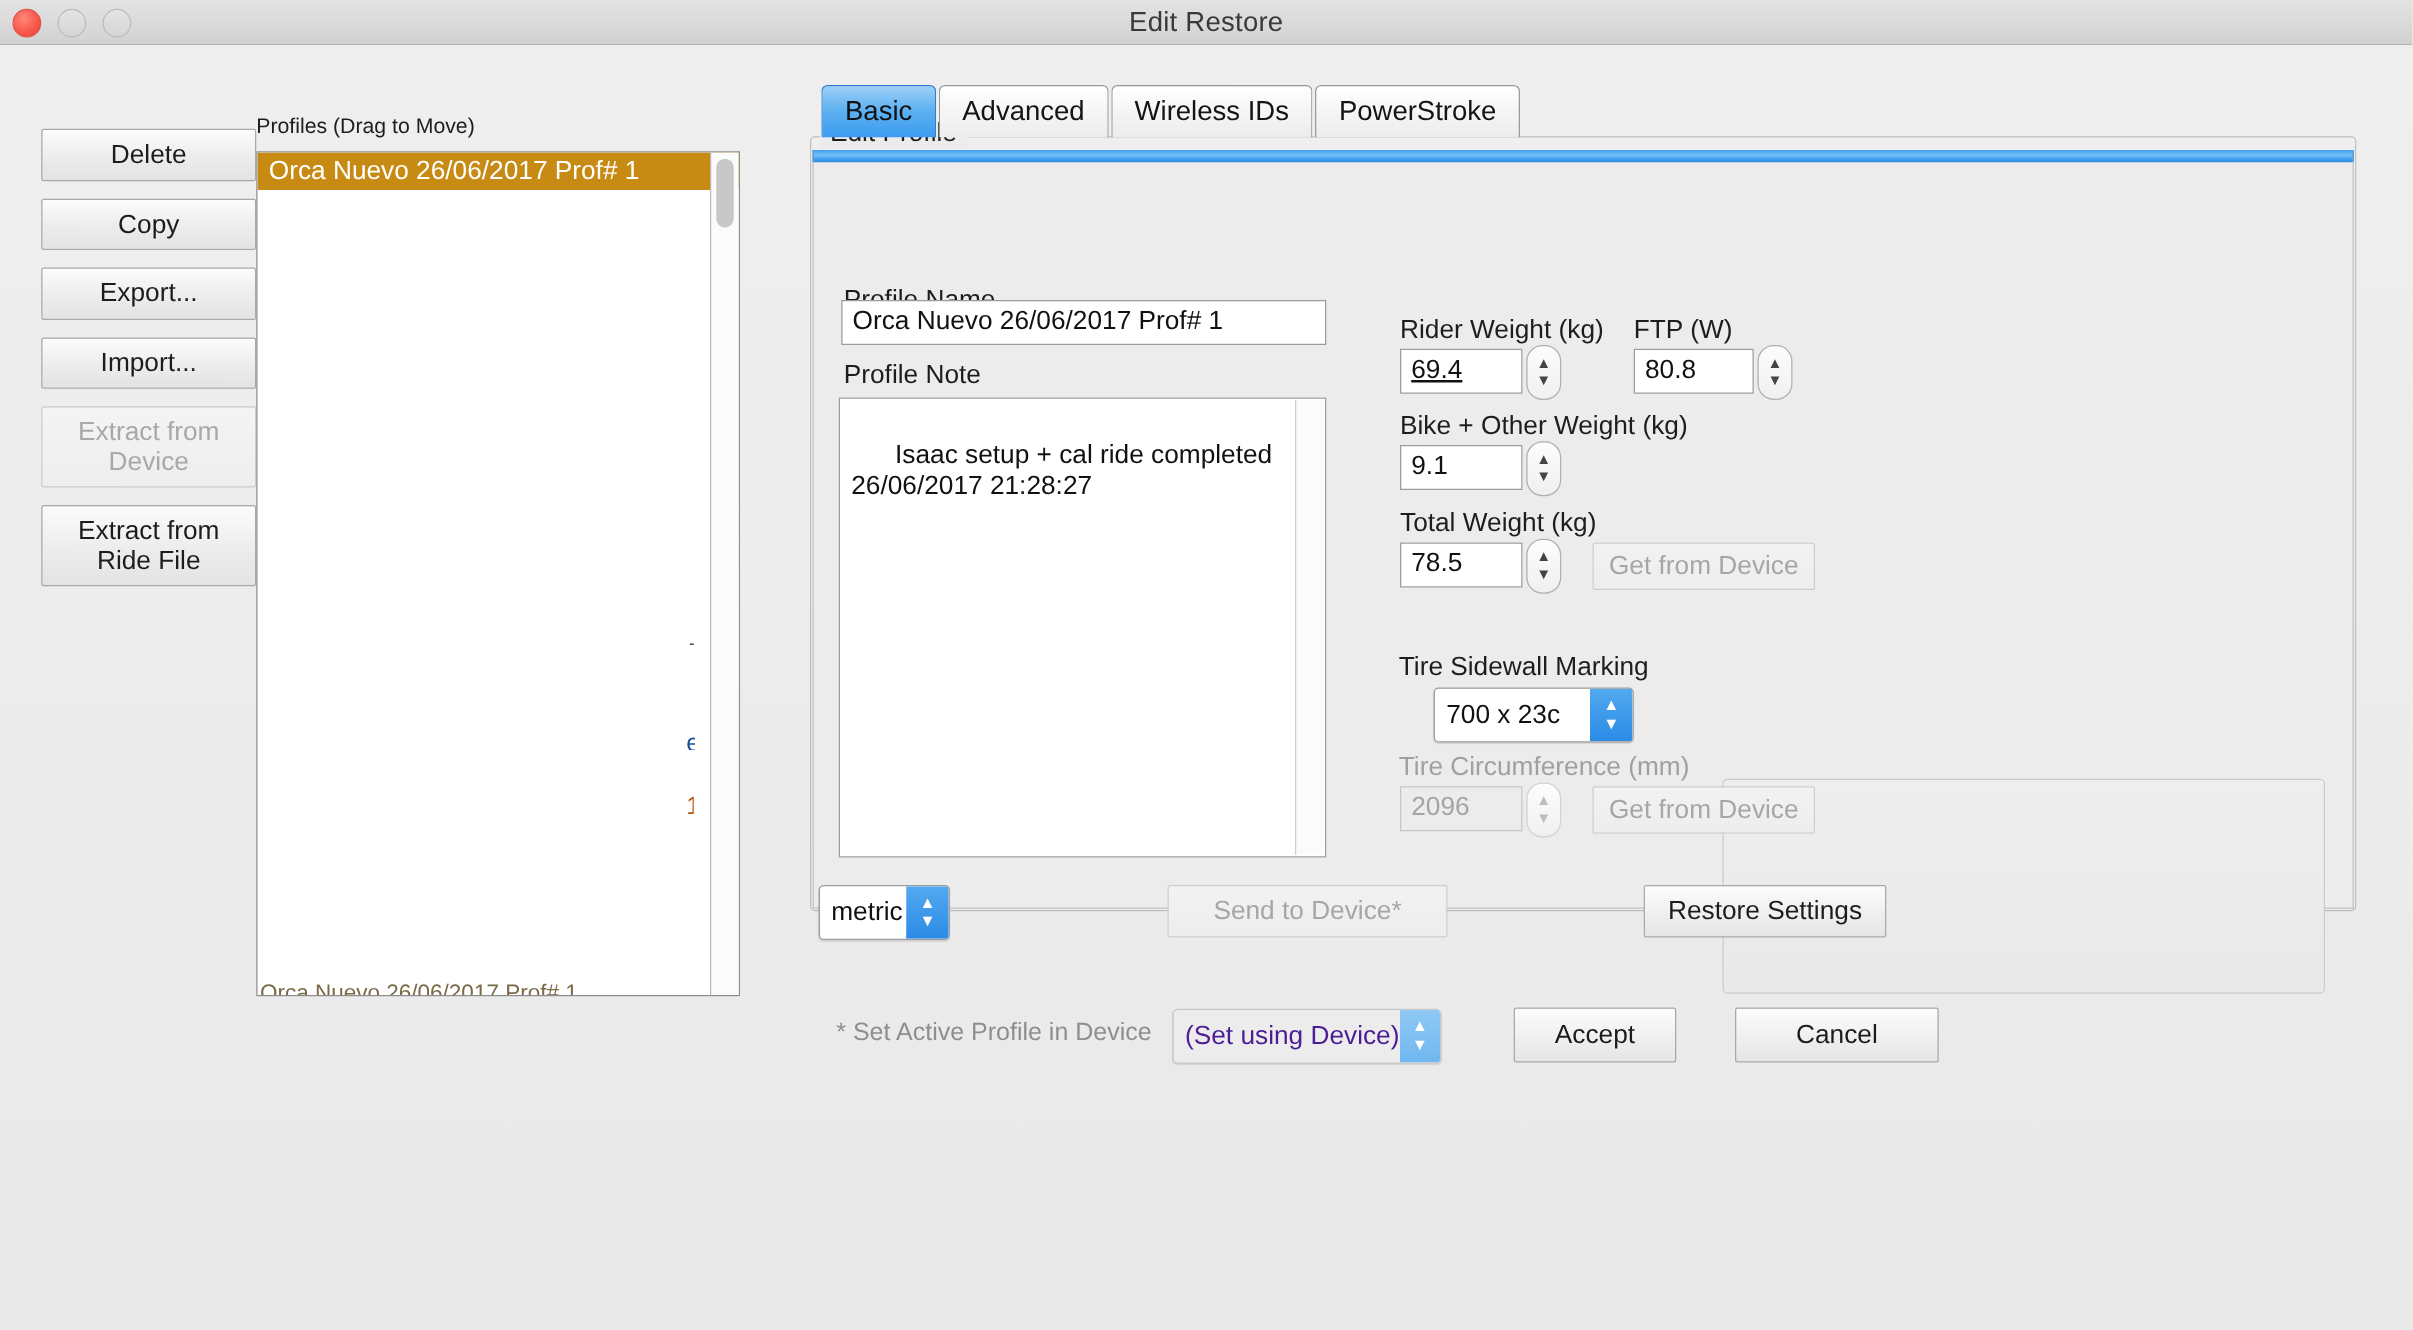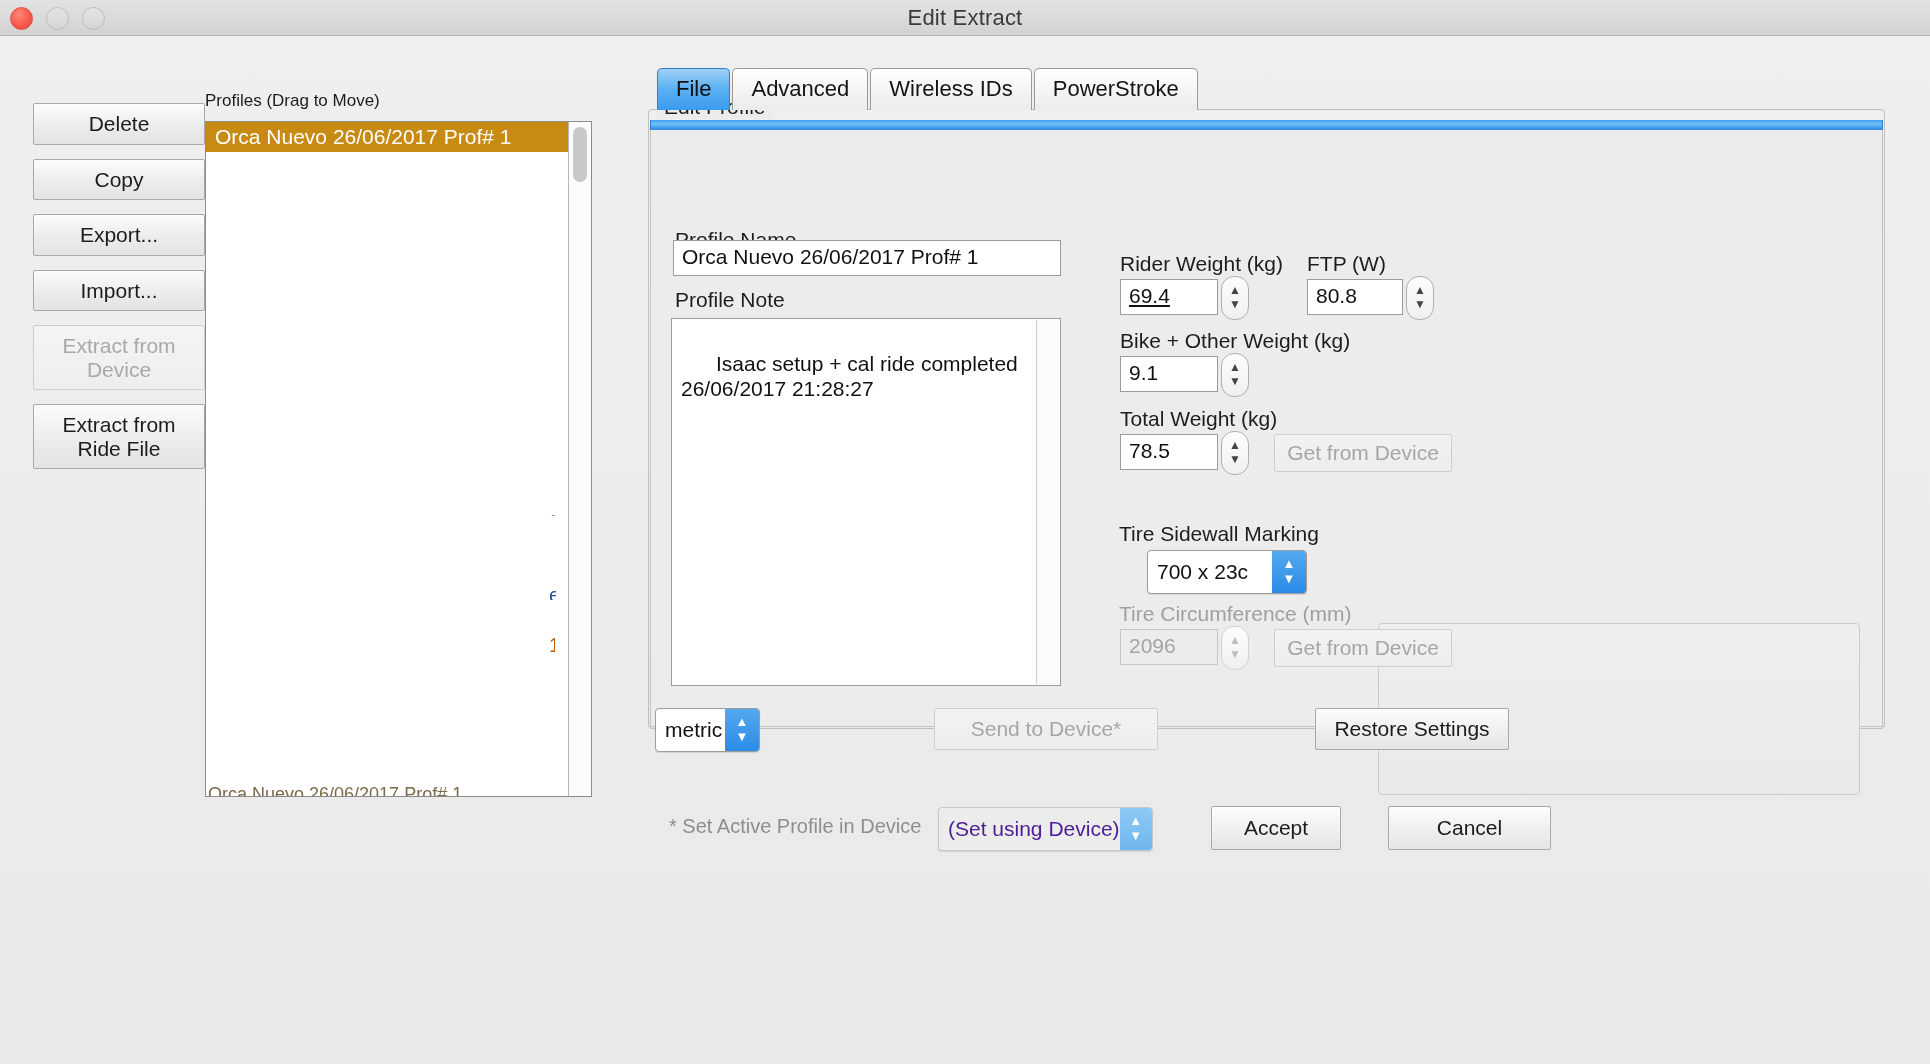"Edit Extract" div.title-text { text: Extract -> Restore }
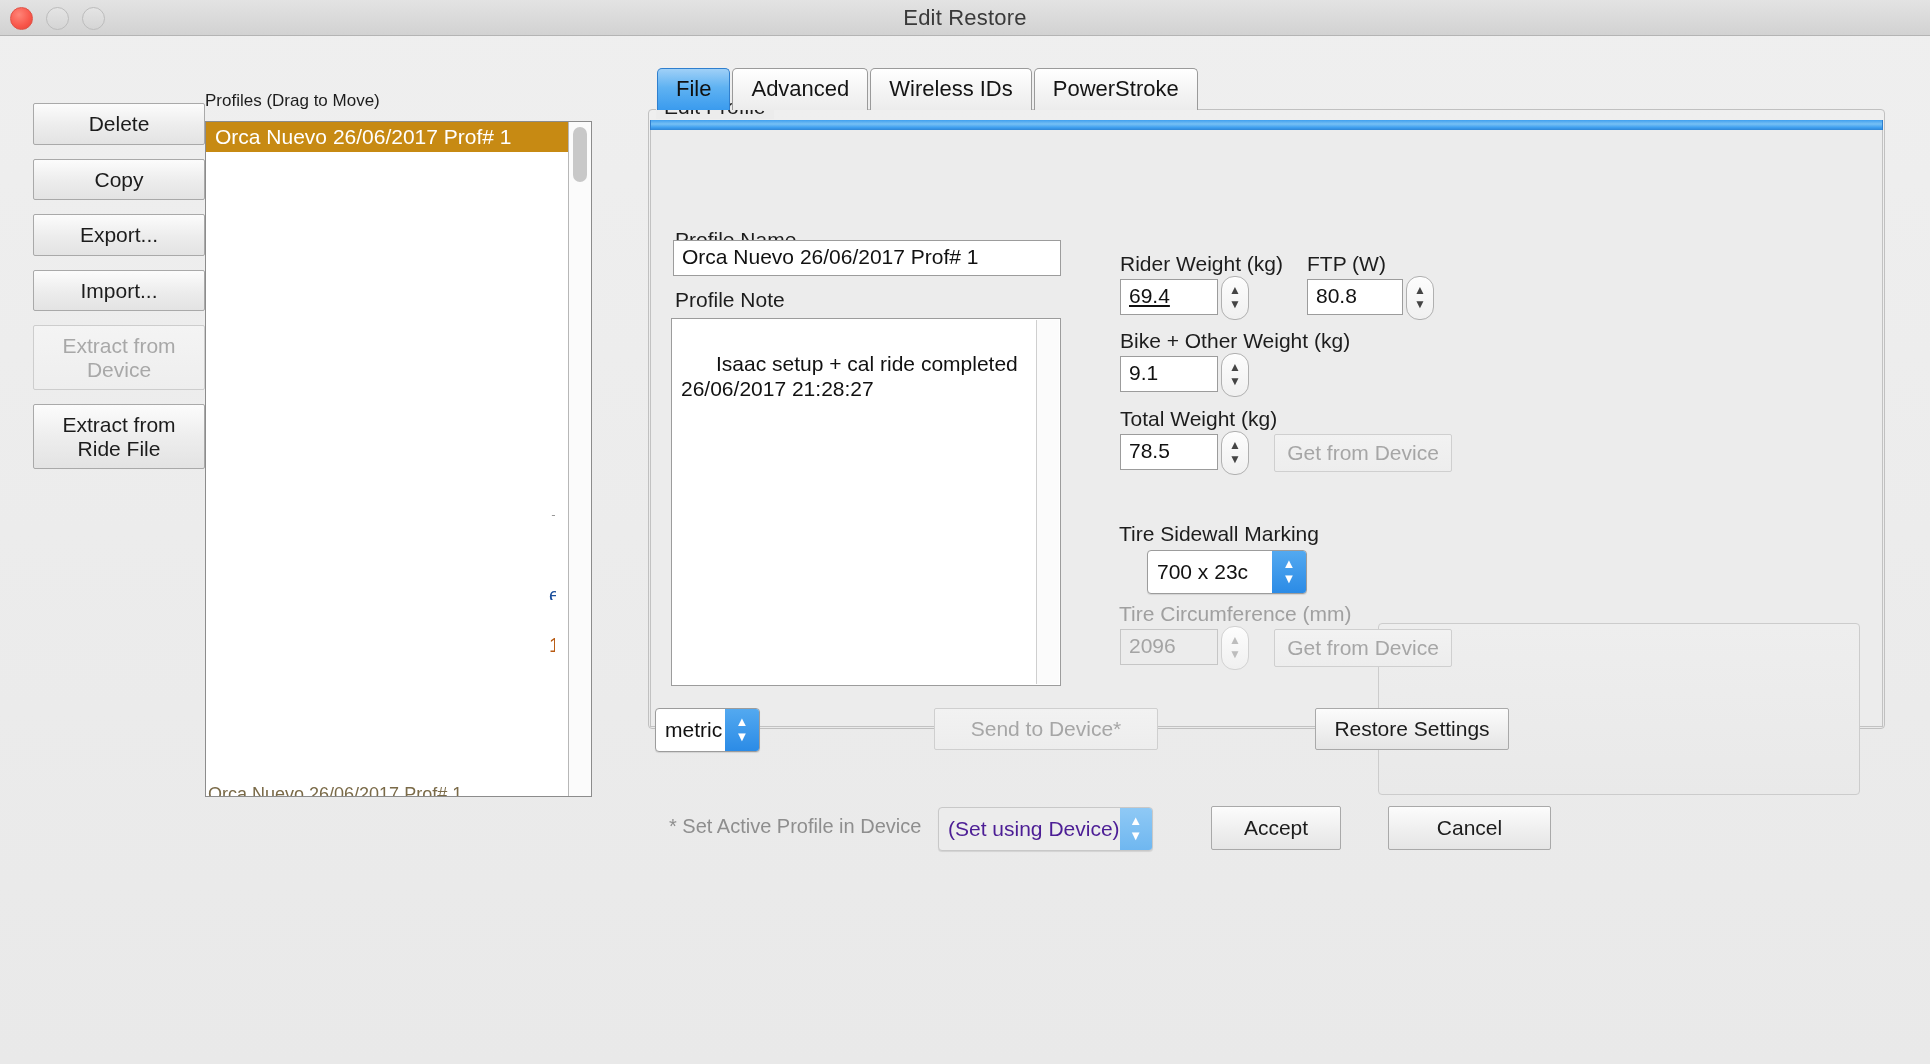"File" div.tab { text: File -> Basic }
